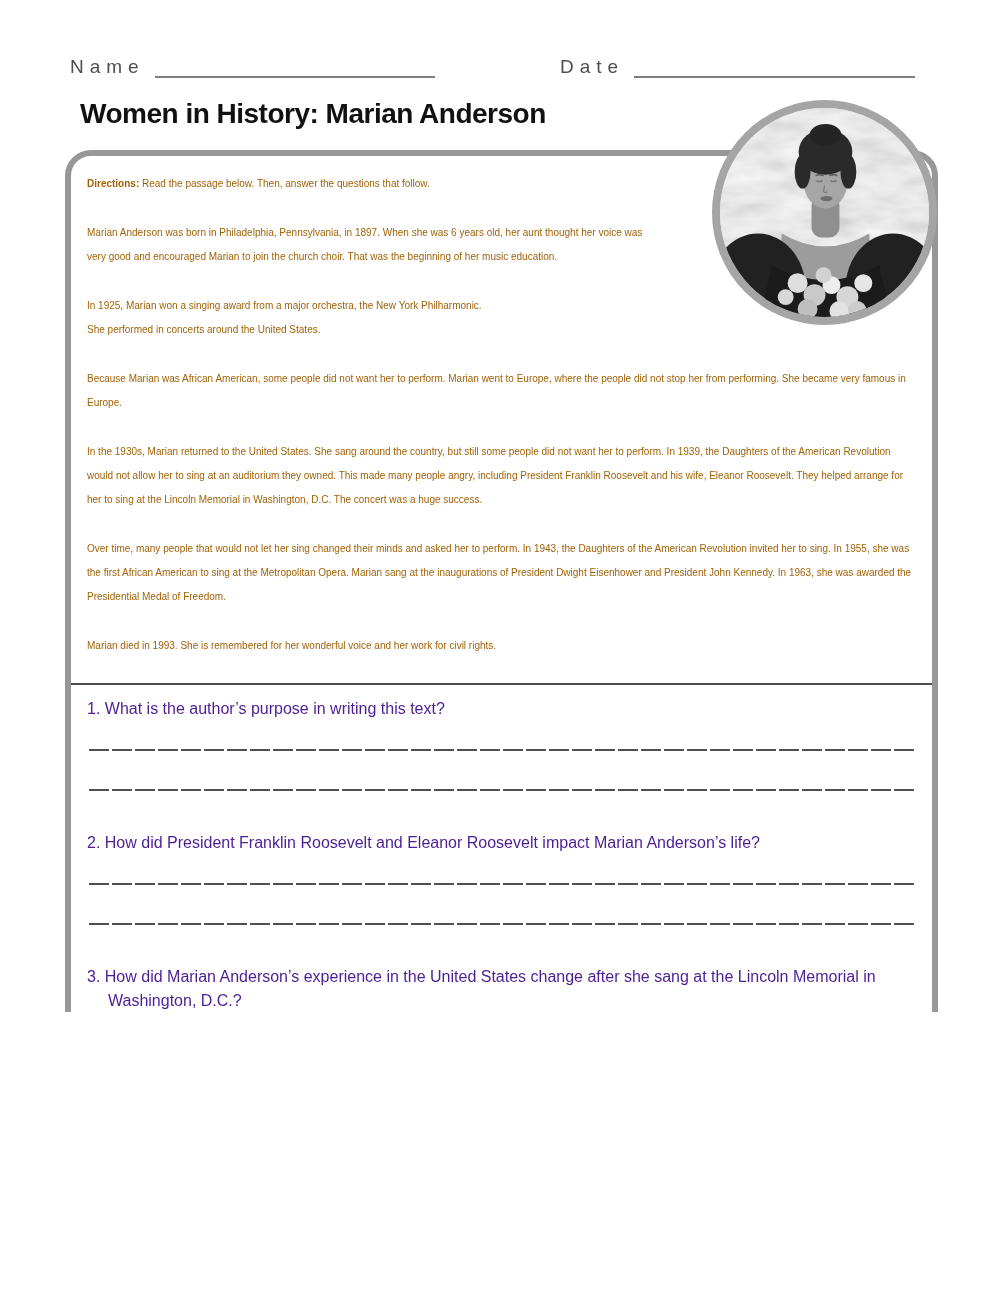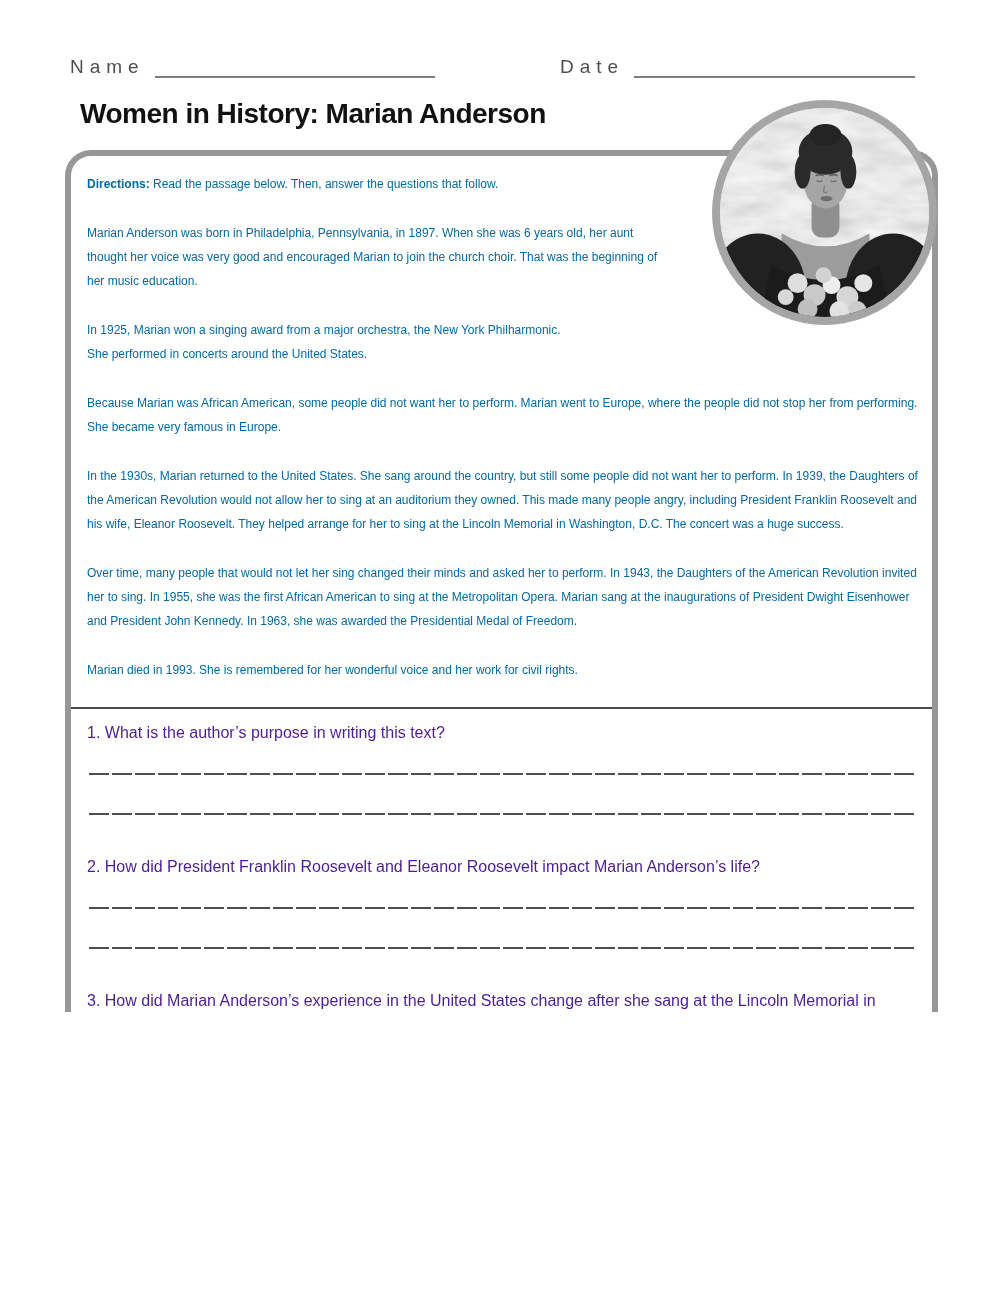"Directions: Read the passage below." .para,.directions { color: #0369a1 -> #a16207; font-size: 12px -> 10px }
